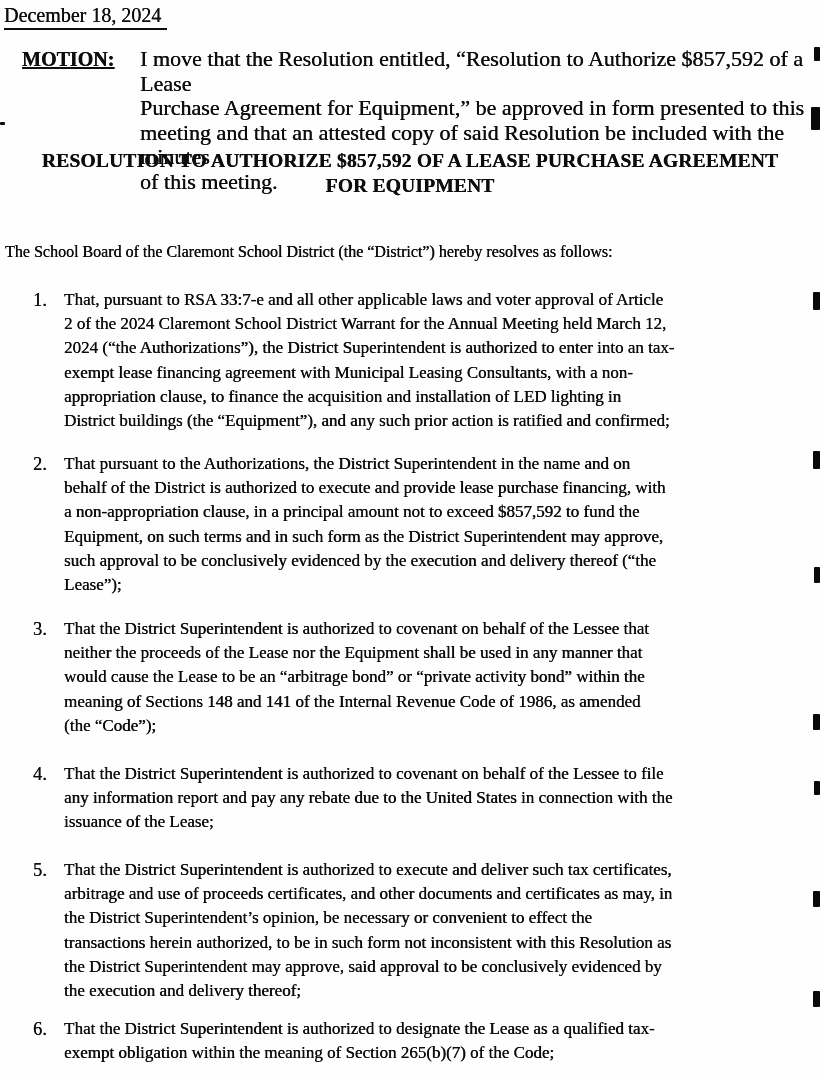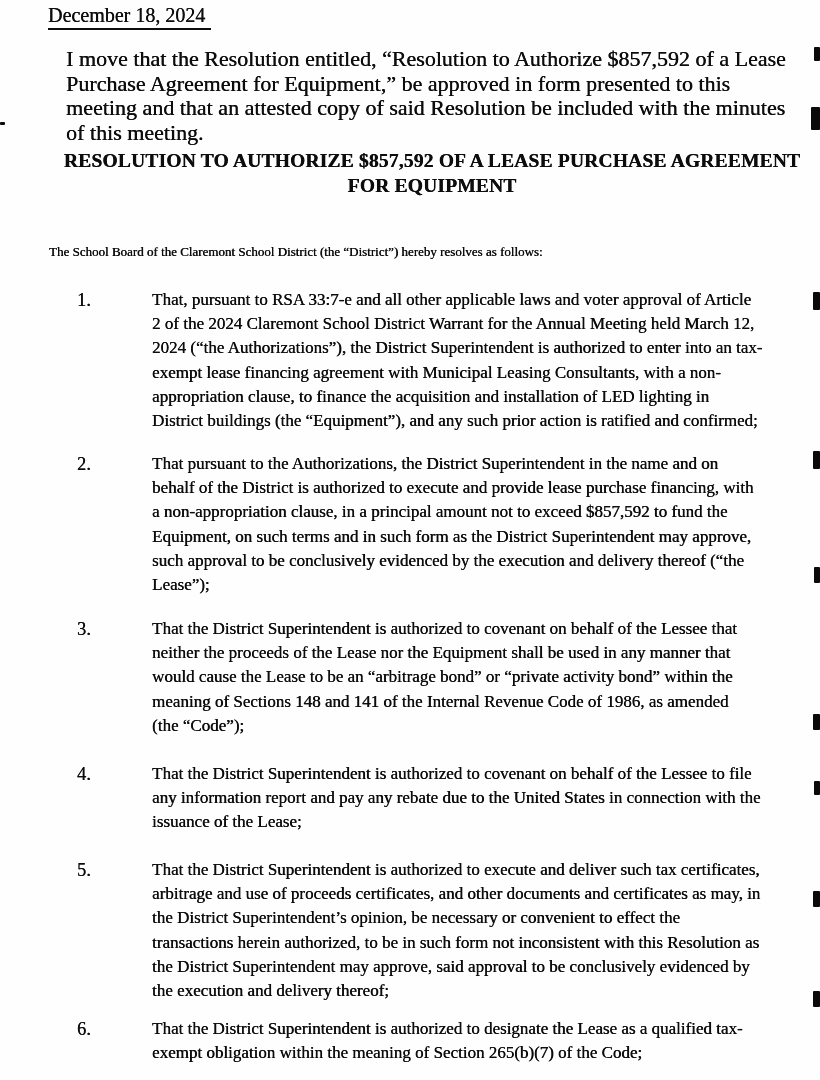"December 18, 2024" .ink { margin-left: 44px -> none }
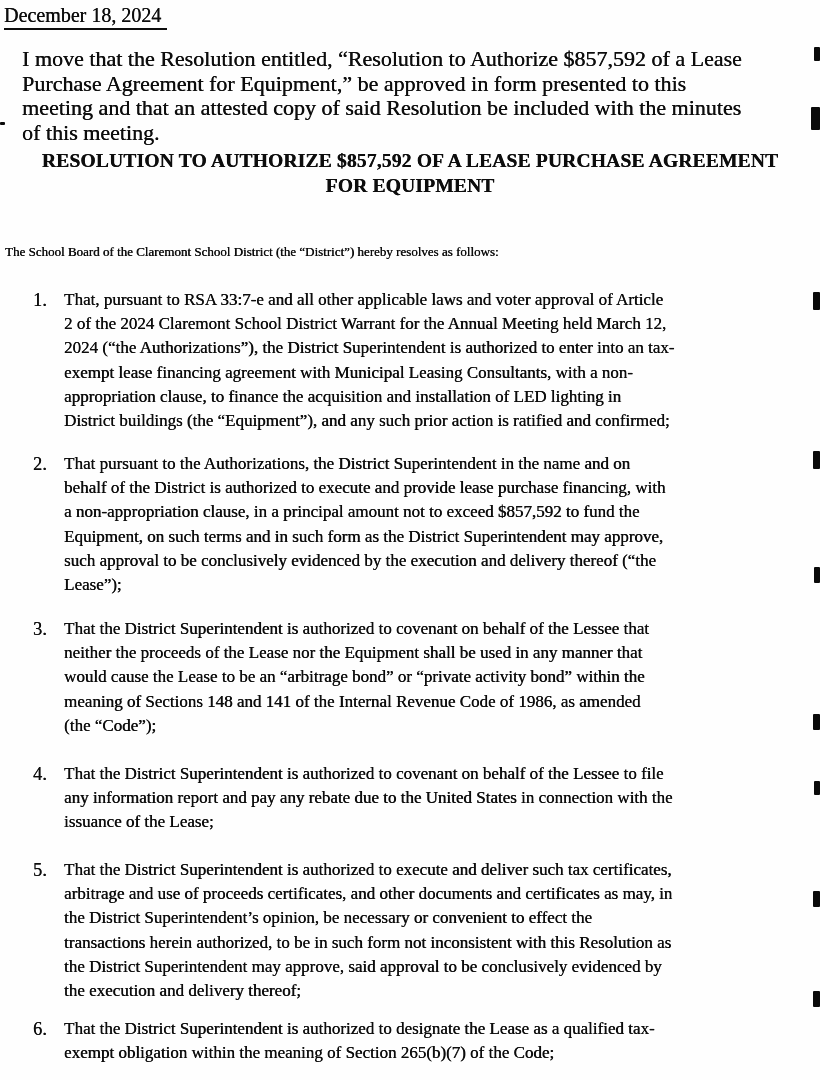"MOTION:" span.motion-label { html: none -> <span>MOTION:</span> }
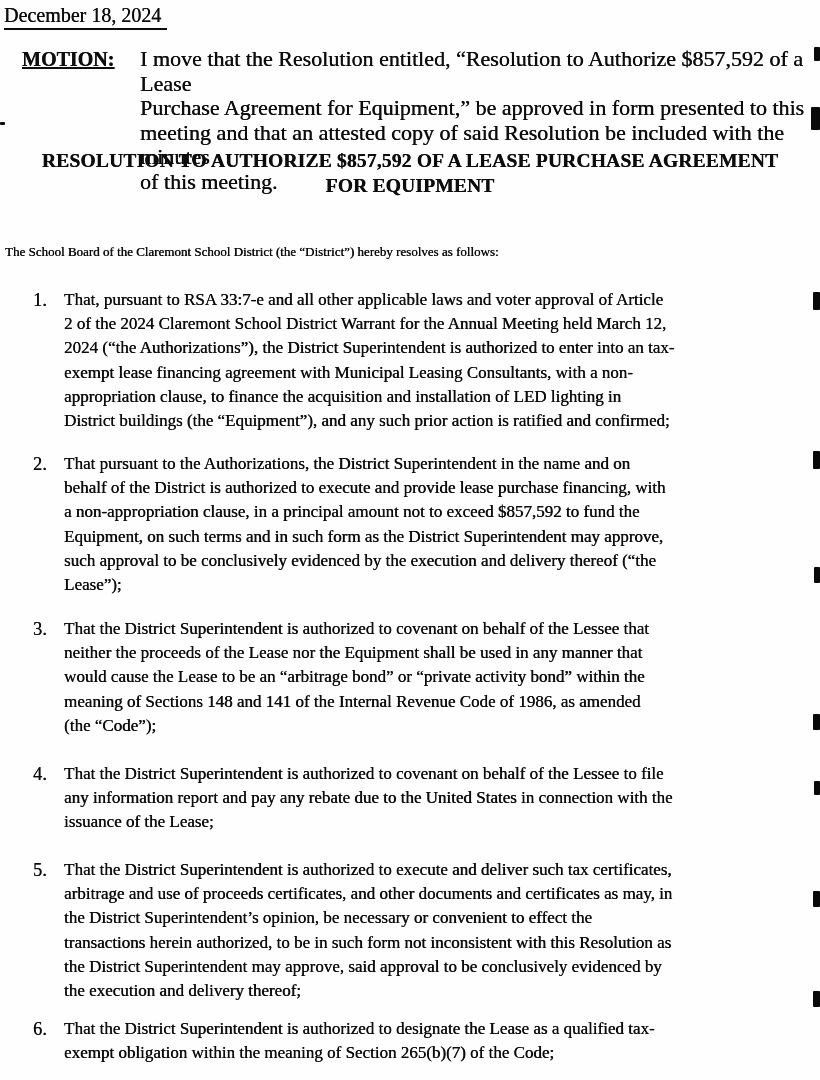"The School Board of the" .intro { font-size: 13px -> 16px }
